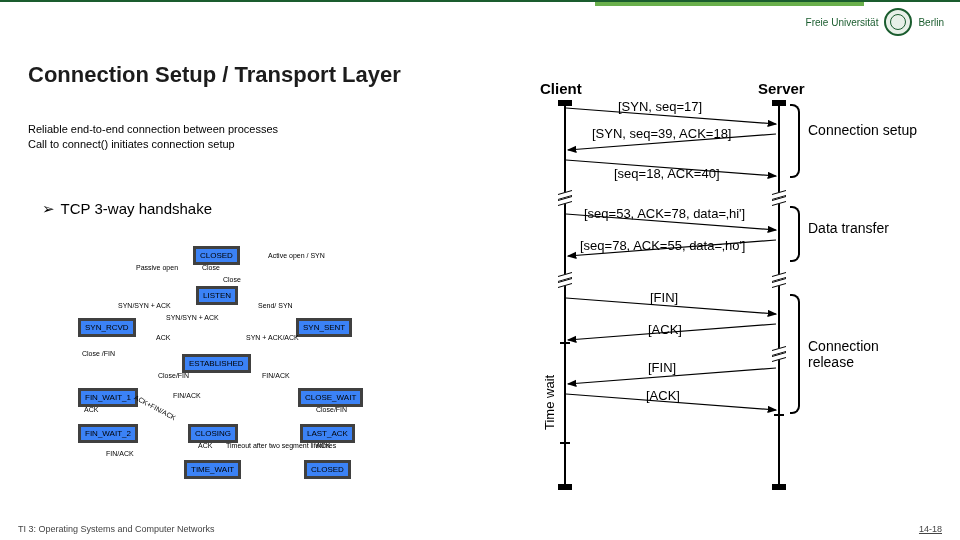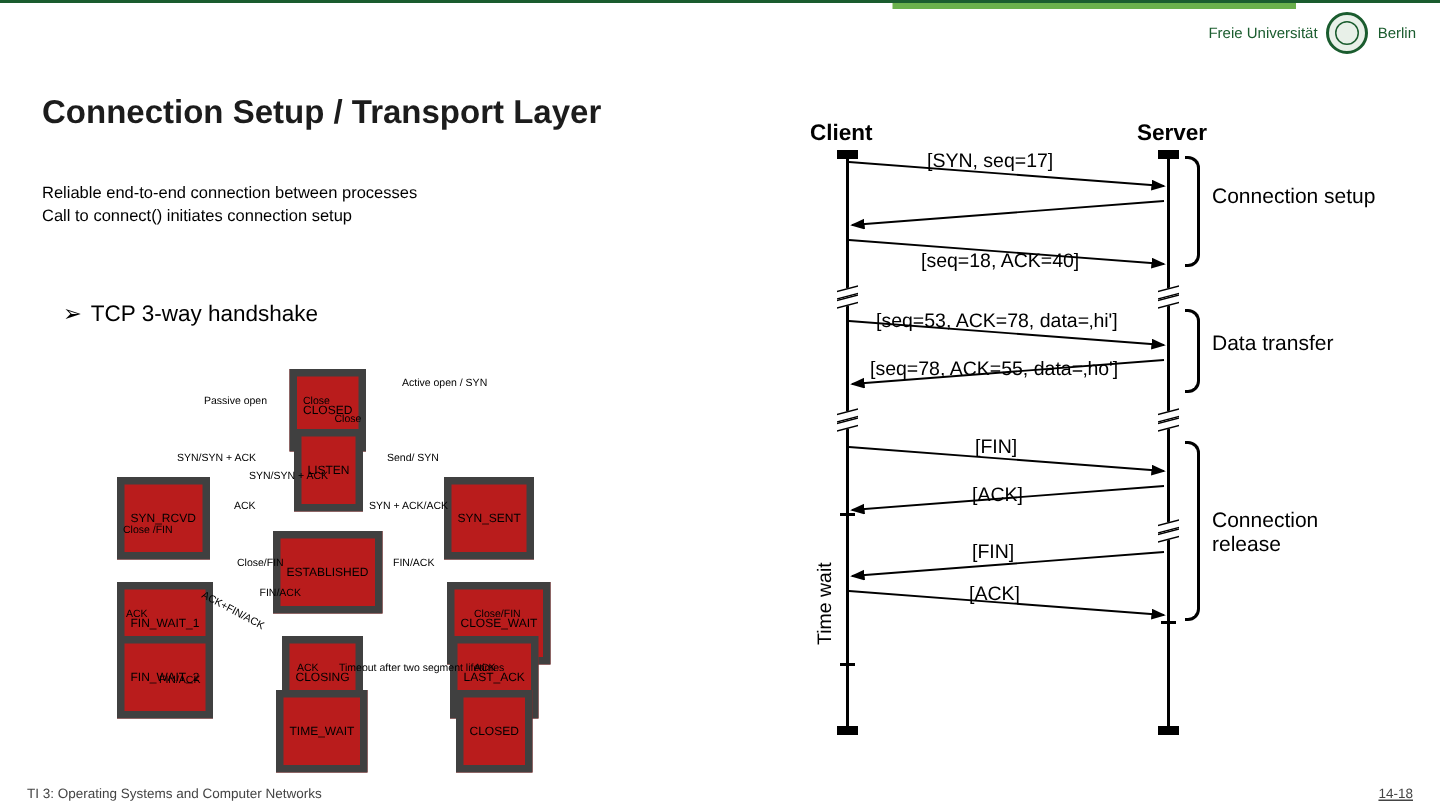"[SYN, seq=39, ACK=18]" div.arr-label { html: none -> <div>[SYN, seq=39, ACK=18]</div> }
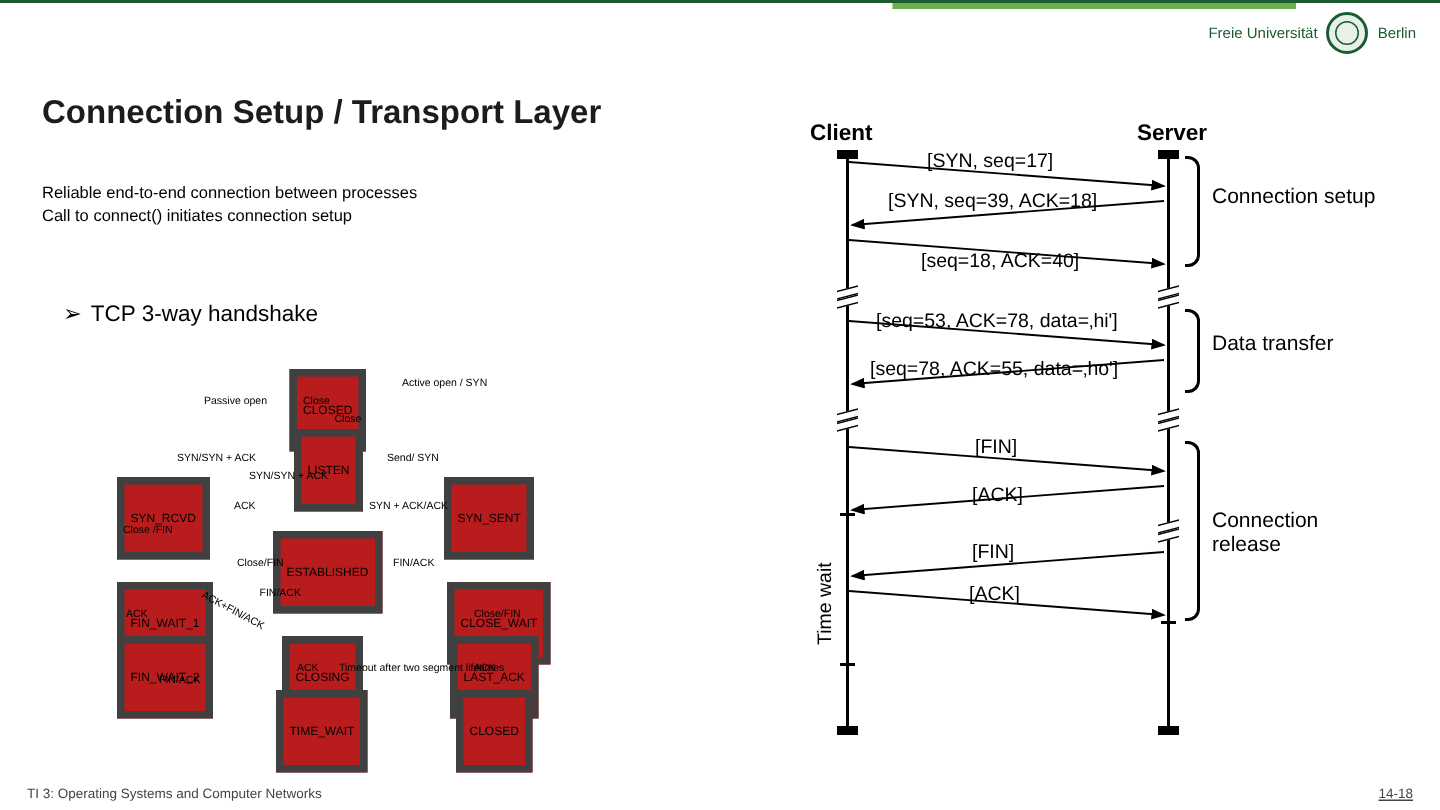"CLOSED" .sbox { background: #b91c1c -> #3b82f6; border: 5px solid #404040 -> 3px solid #404040; padding: 18px 4px -> 2px 4px }
